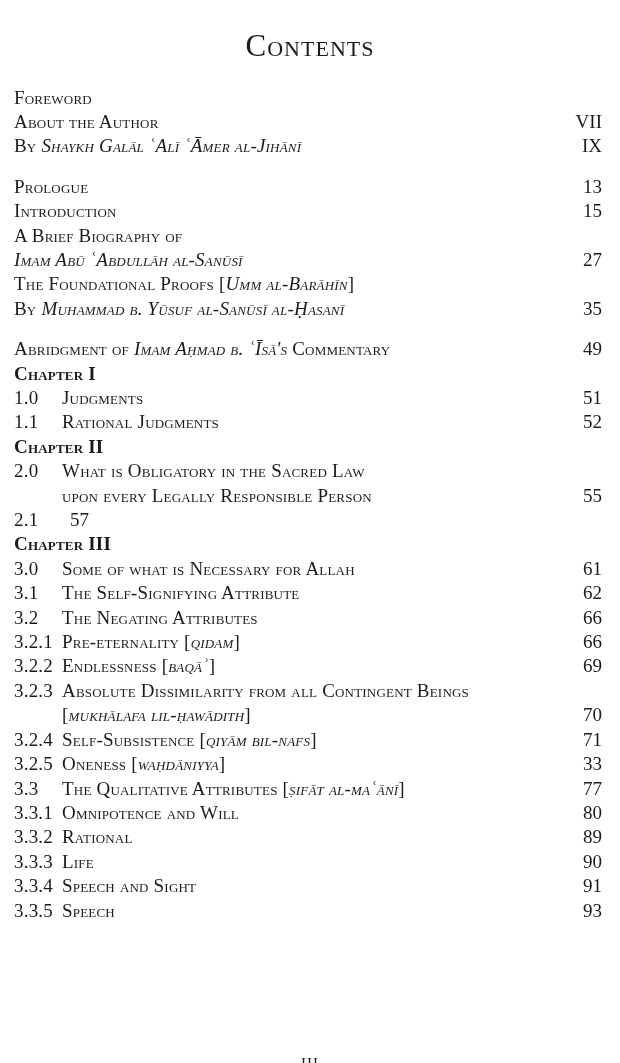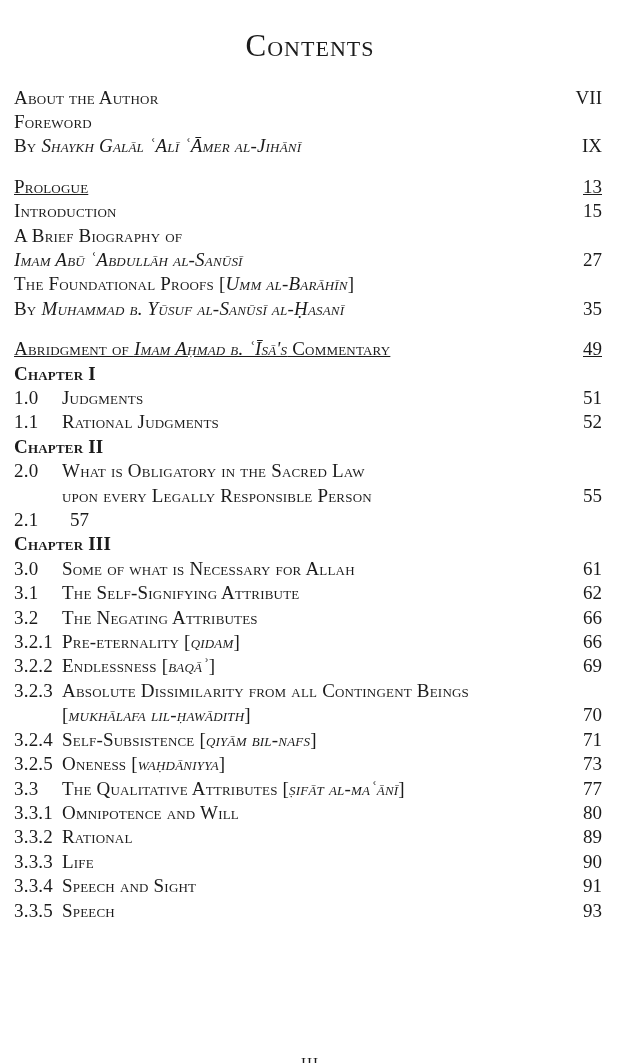"About the Author" div.row { order: before "Foreword" -> after "Foreword" }
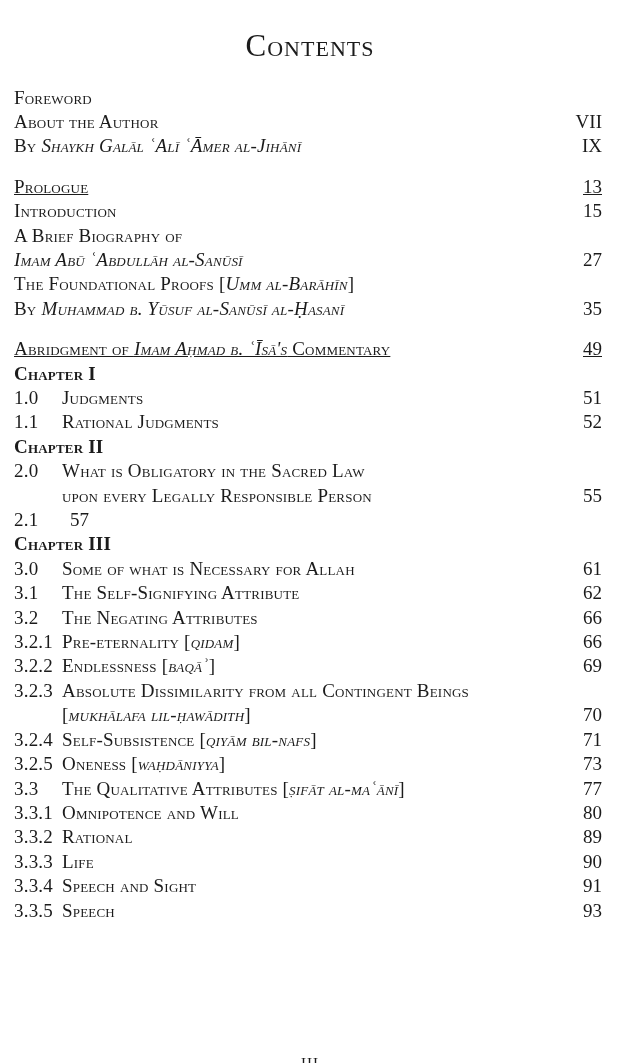"Prologue" .row.gap-small { text-decoration: underline -> none }
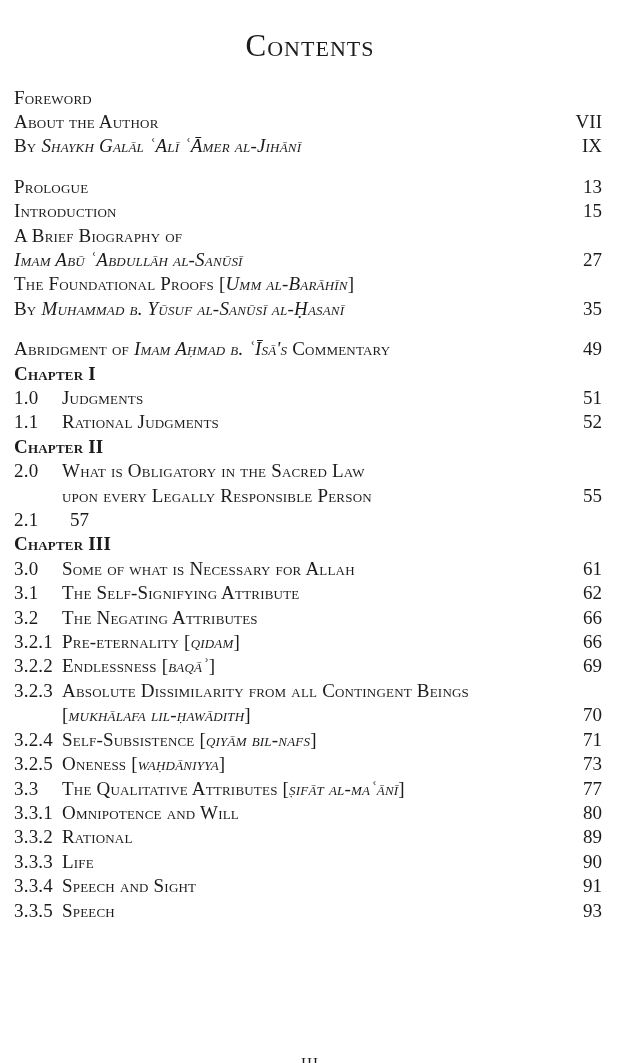"73" span.pg { text: 73 -> 33 }
